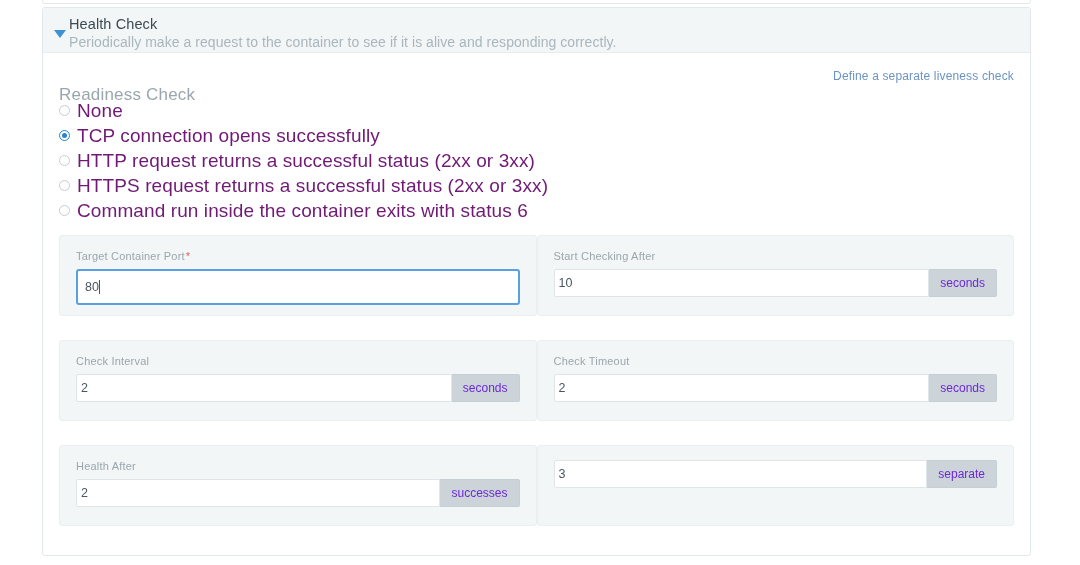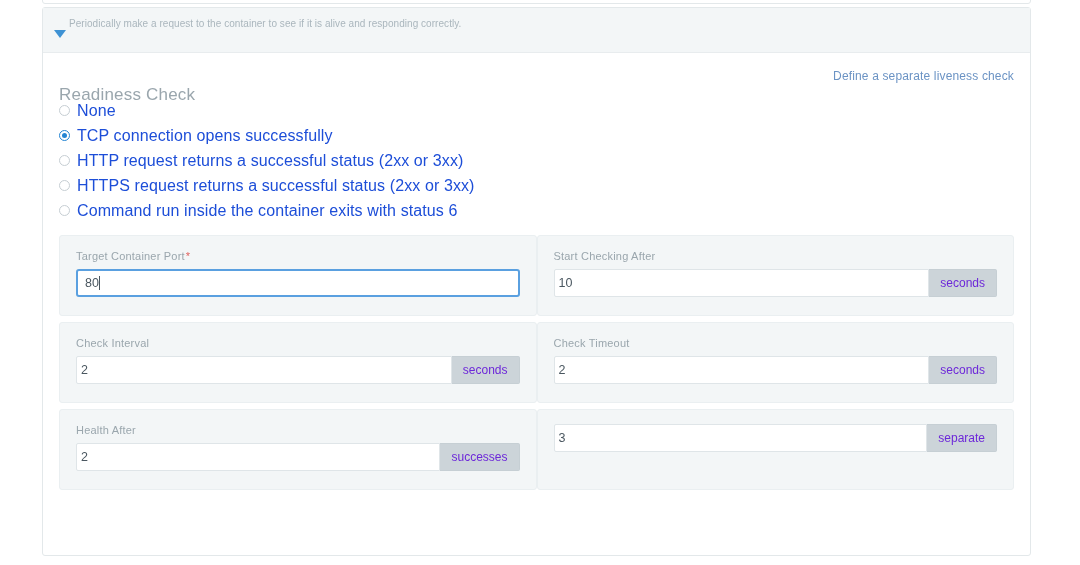"Health Check" div.card-title { html: none -> <div>Health Check</div> }
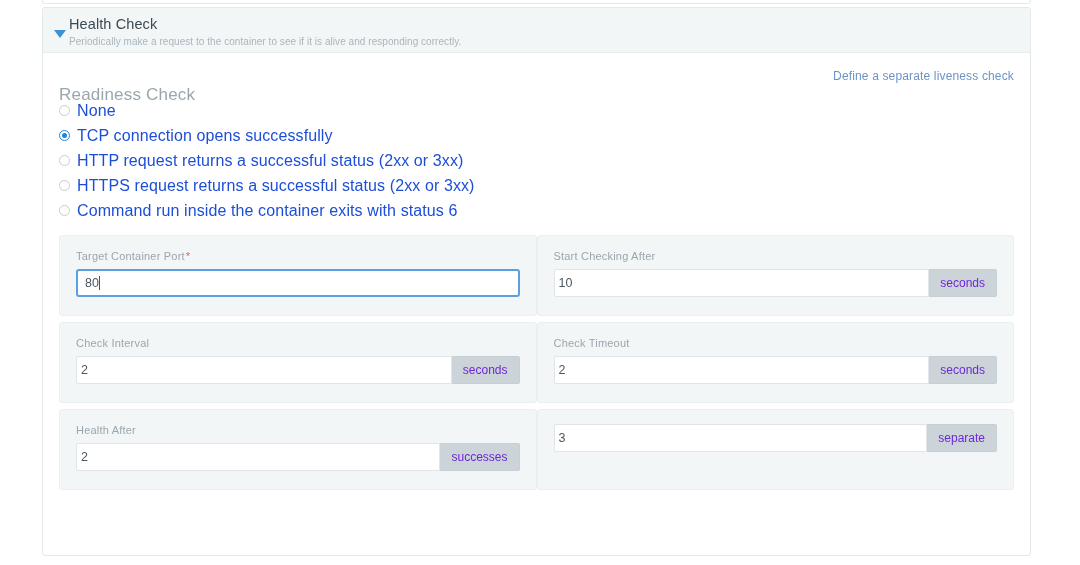"Periodically make a request to" .card-subtitle { font-size: 10px -> 14px }
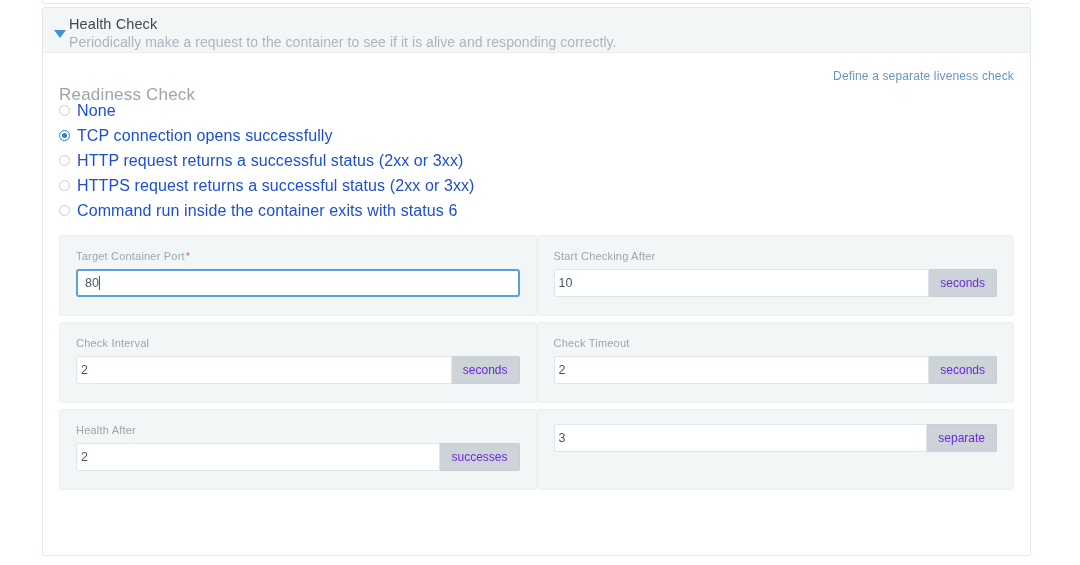"None" .radio-label { color: #1d4ed8 -> #701a75; font-size: 16px -> 19px }
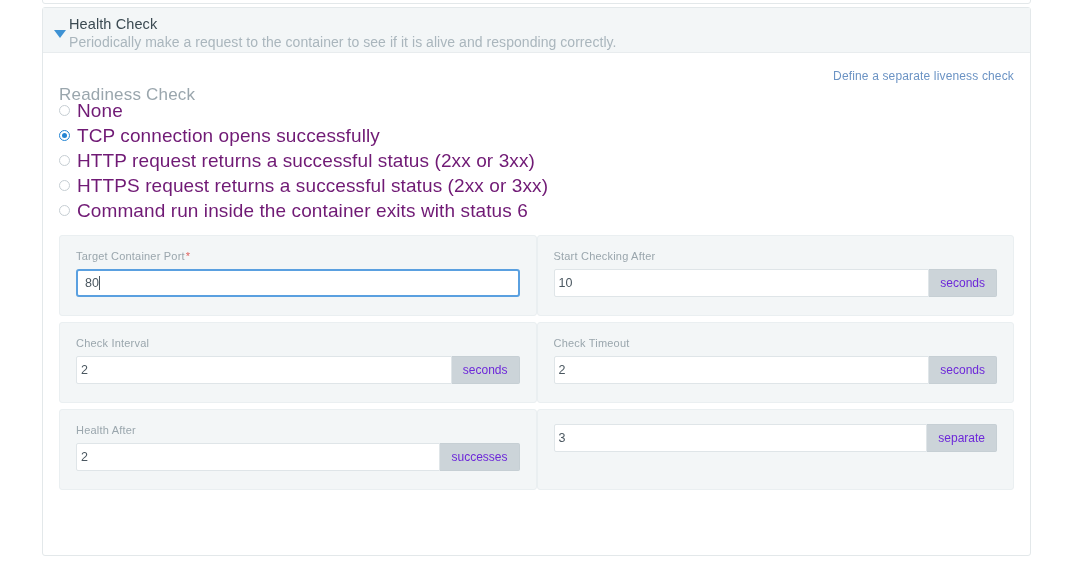"Target Container Port*" .field-row { margin-bottom: 6px -> 24px }
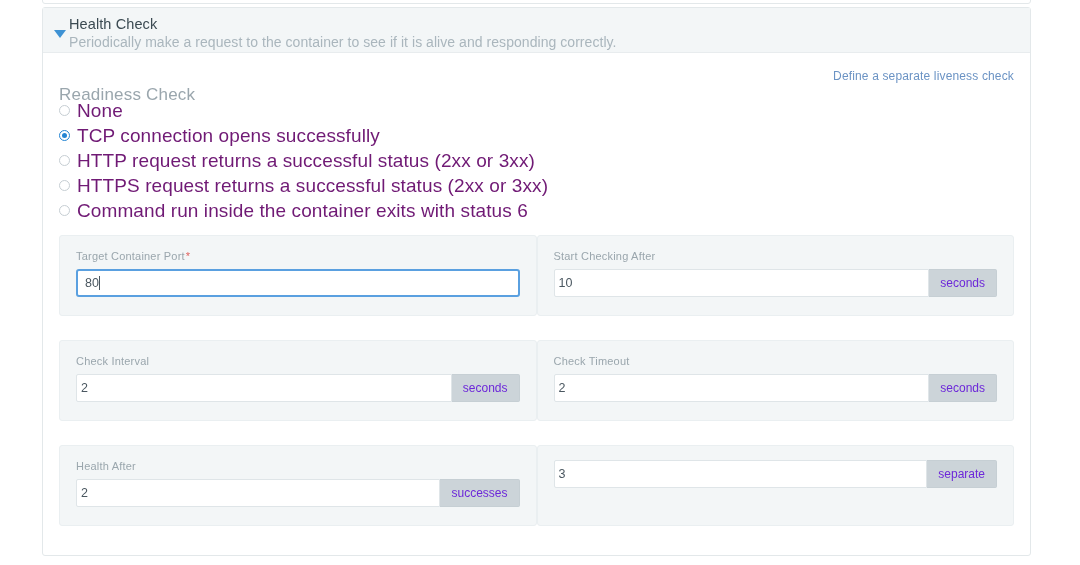"80" .input-display.focused { padding: 8px 7px -> 16px 7px }
